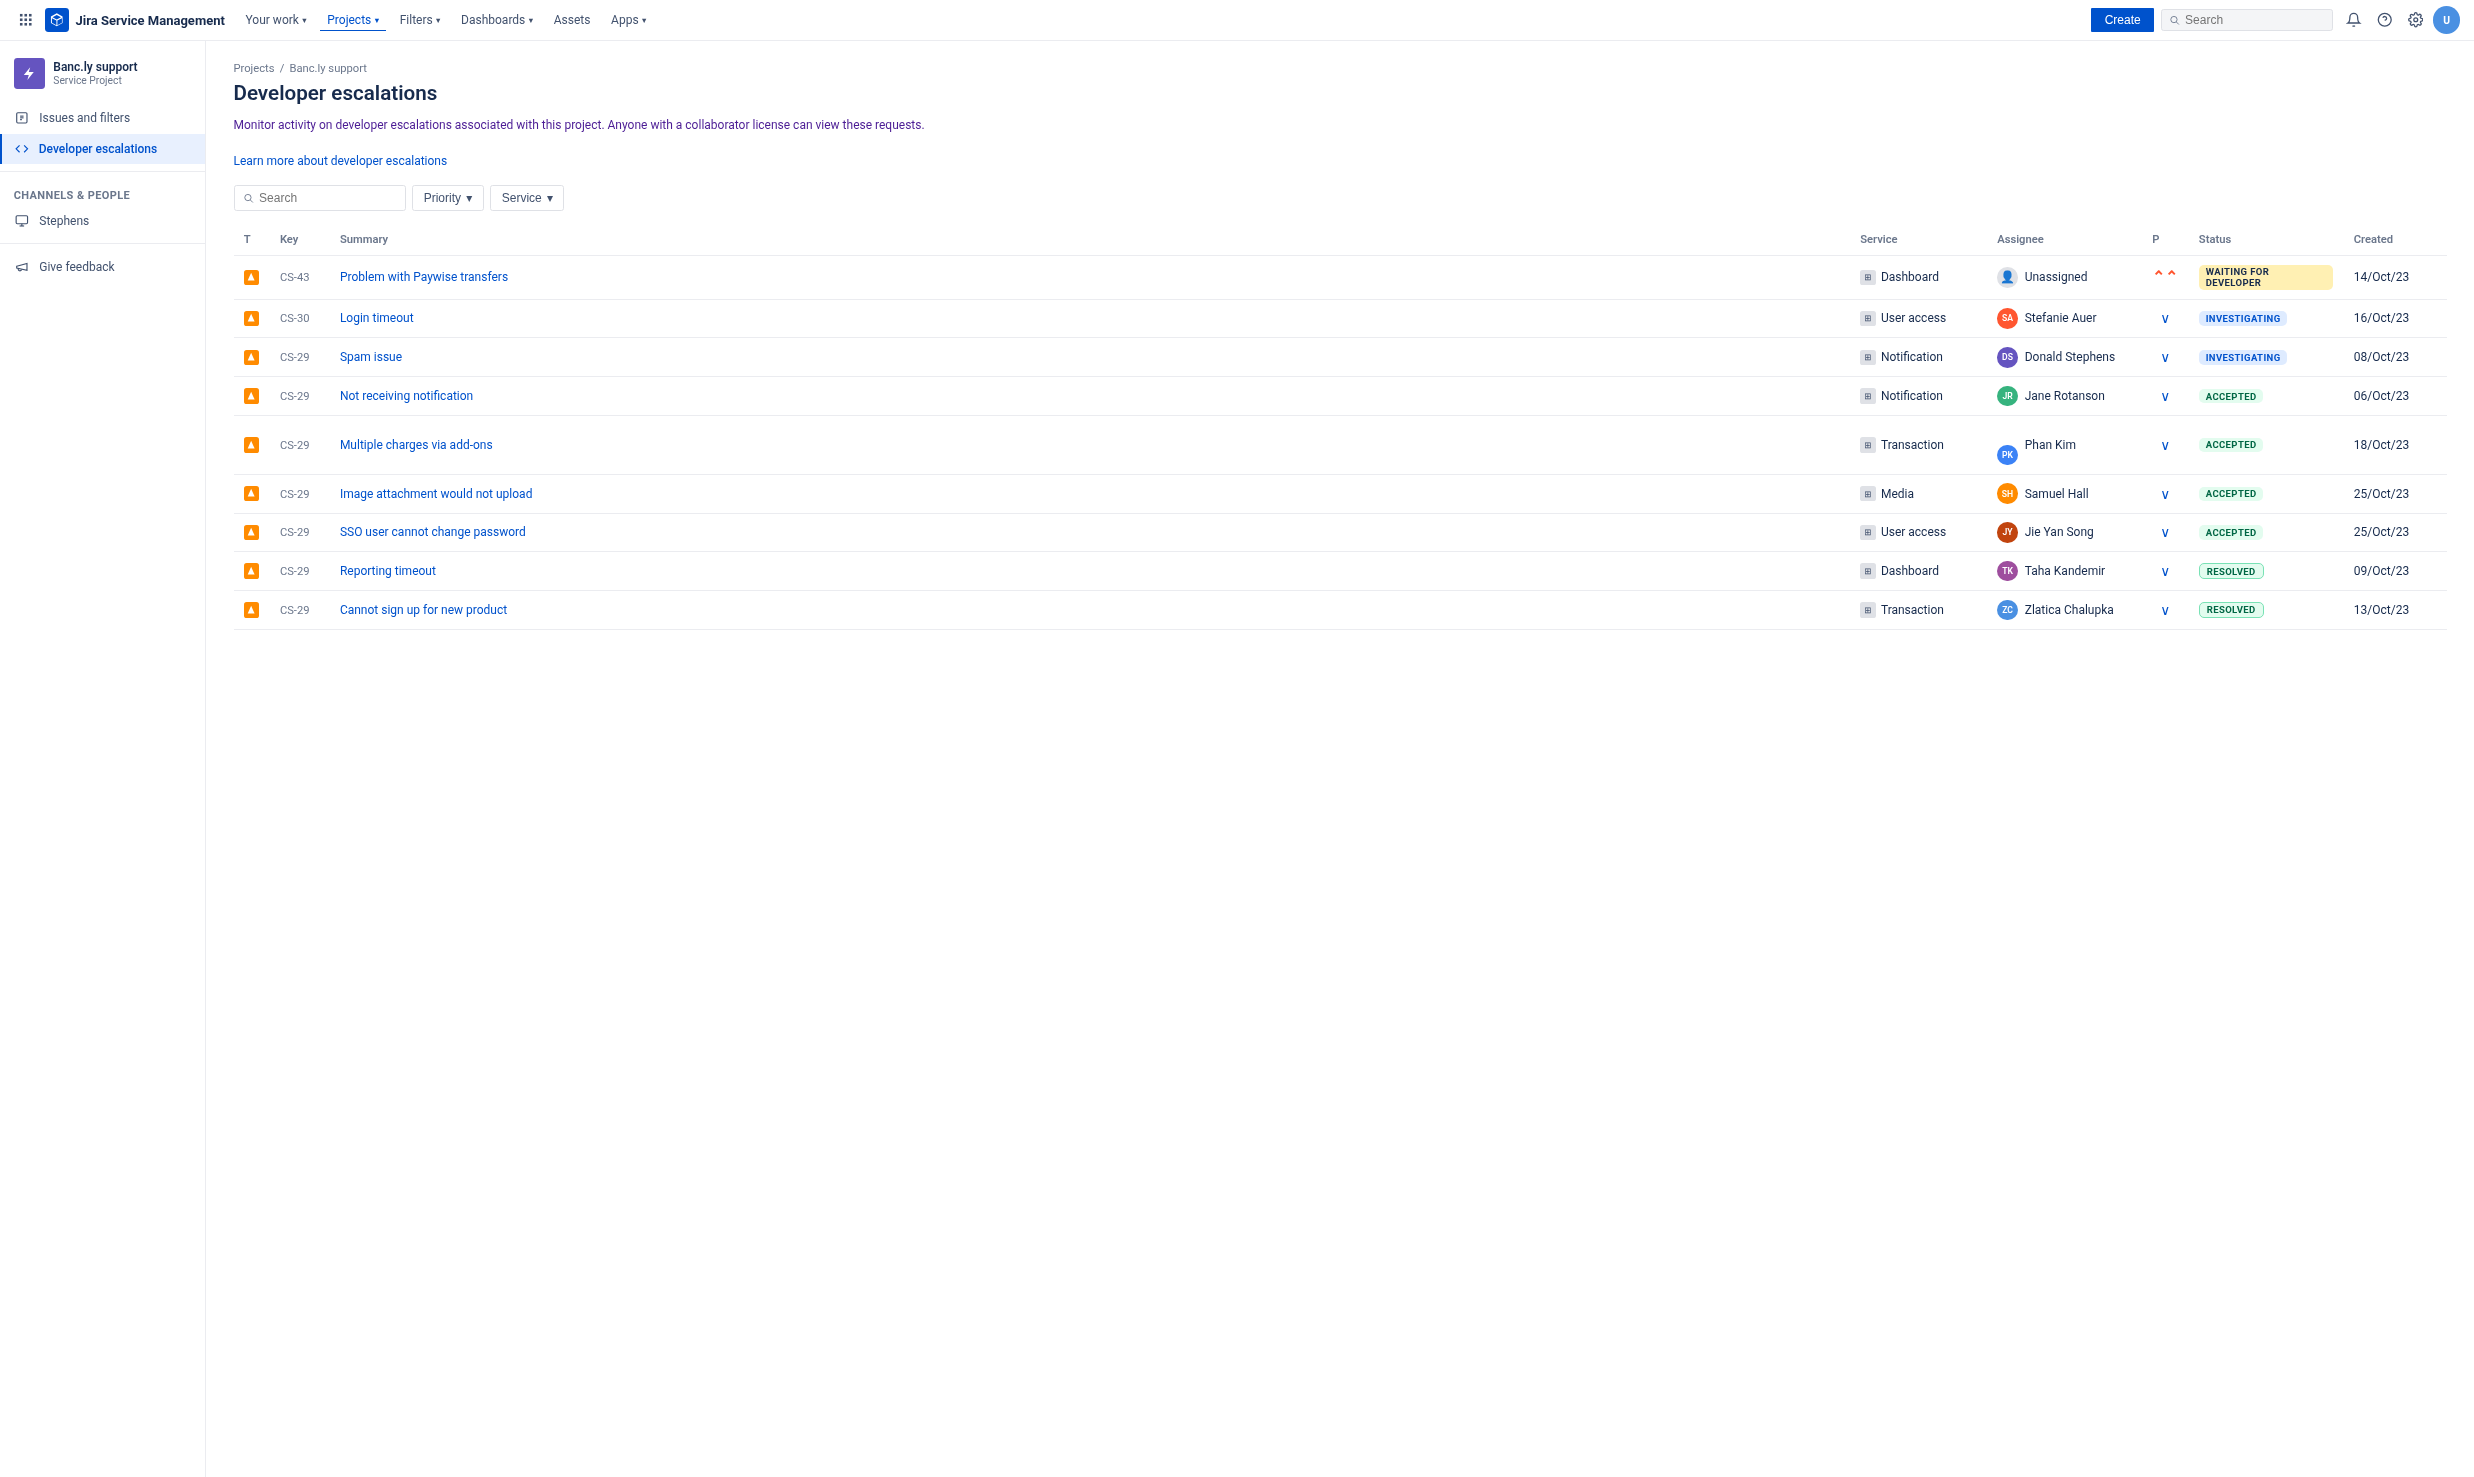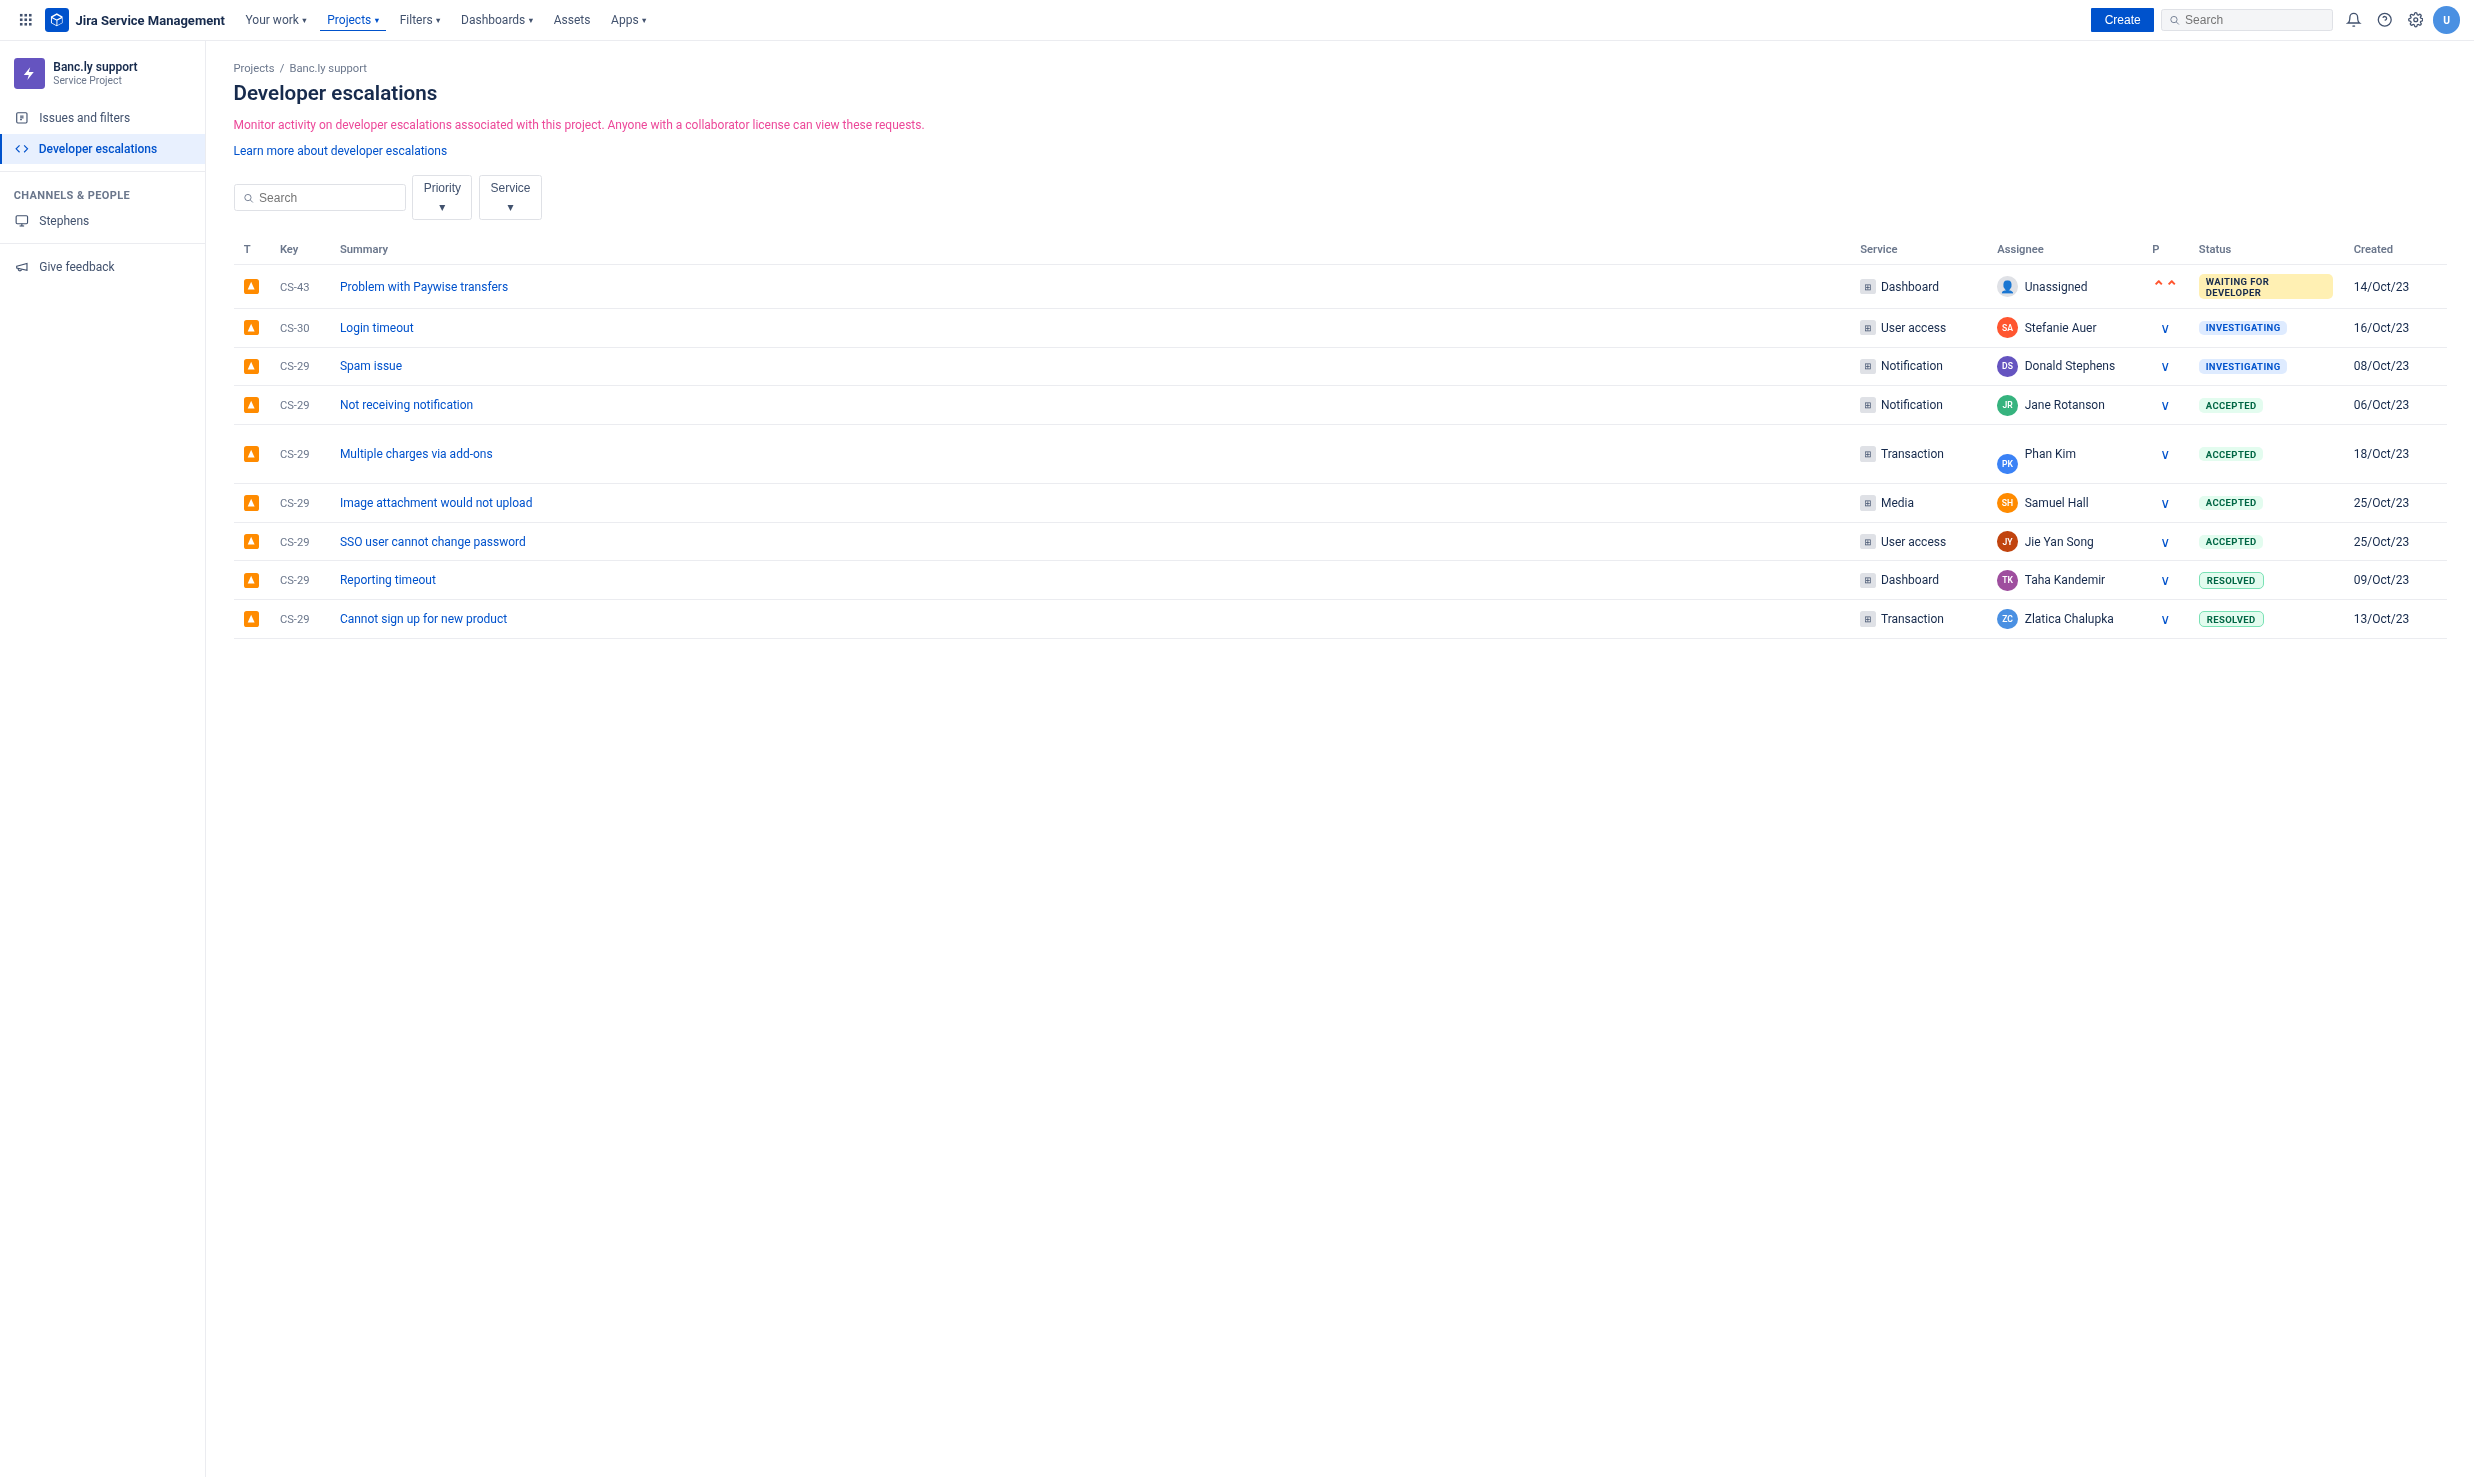"Monitor activity on developer" .page-desc { color: #ec4899 -> #4c1d95; margin-bottom: 10px -> 20px }
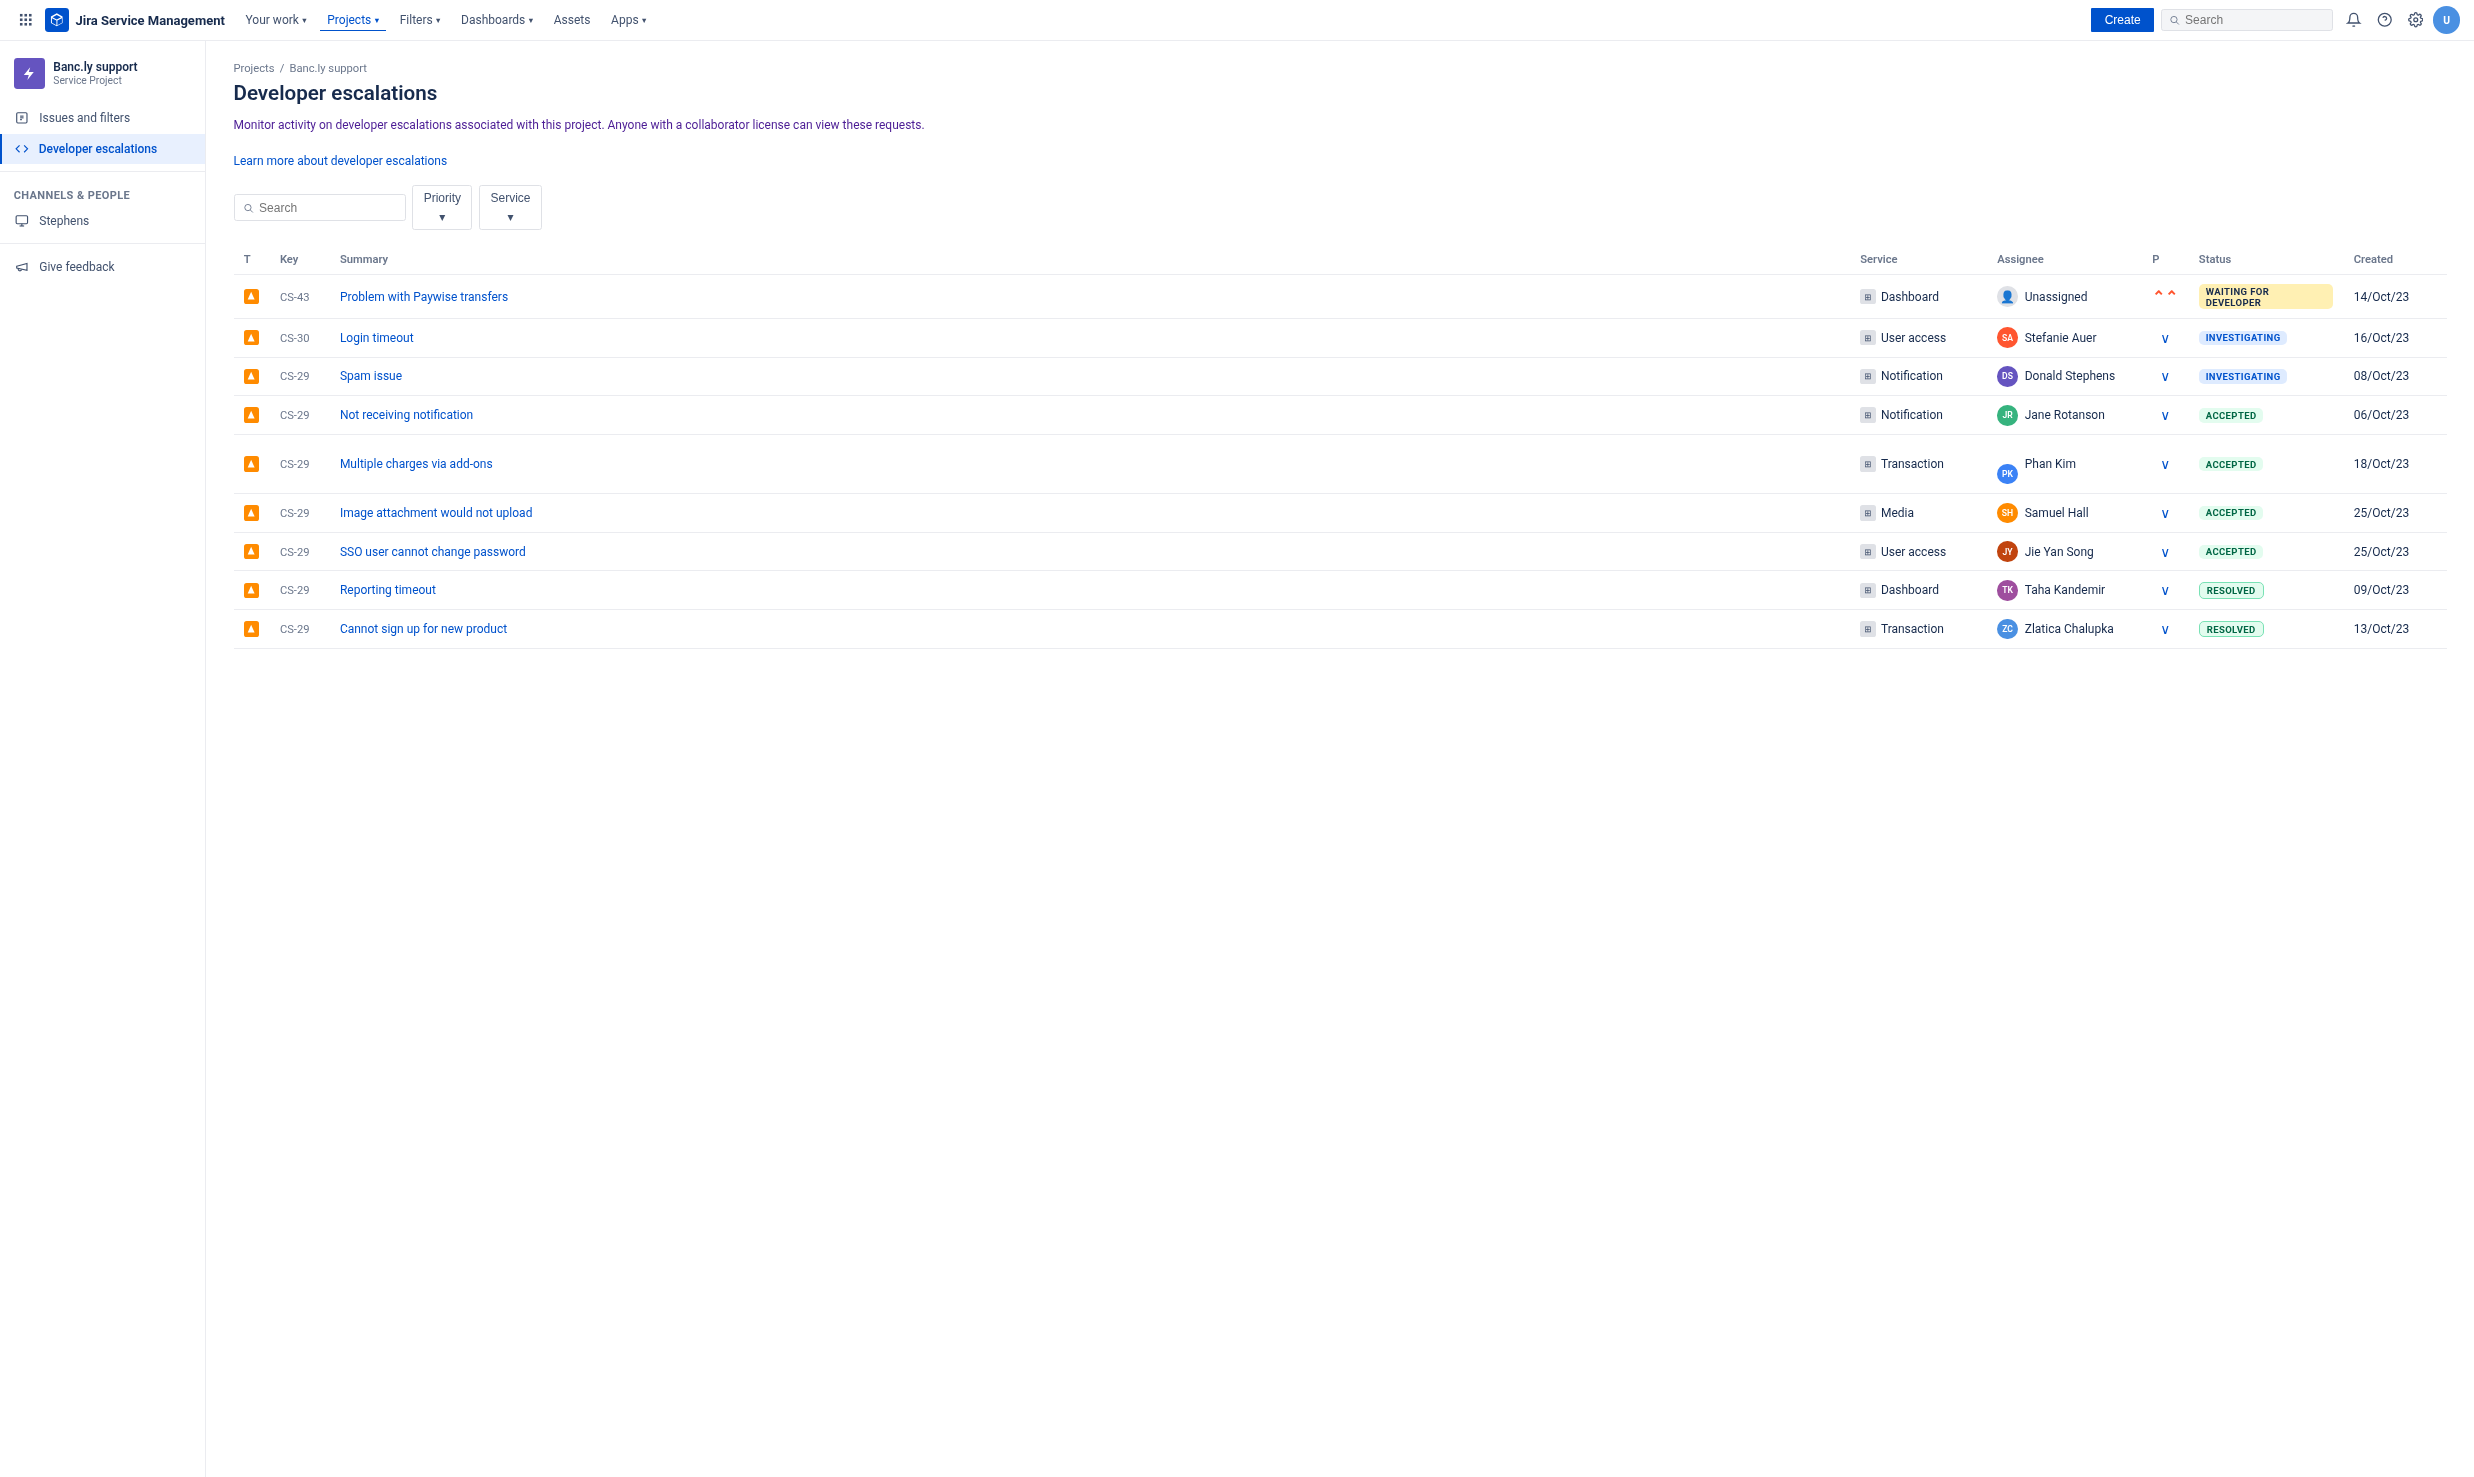"Priority" .filter-btn { flex-direction: column -> none }
